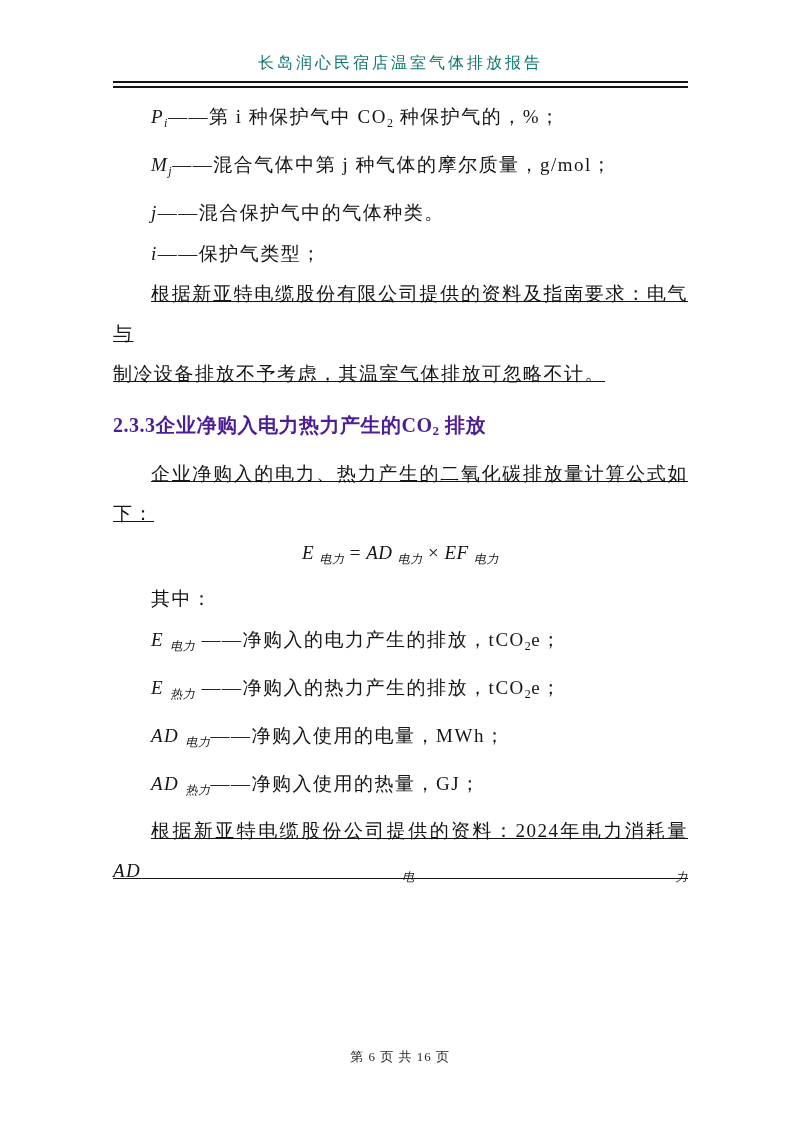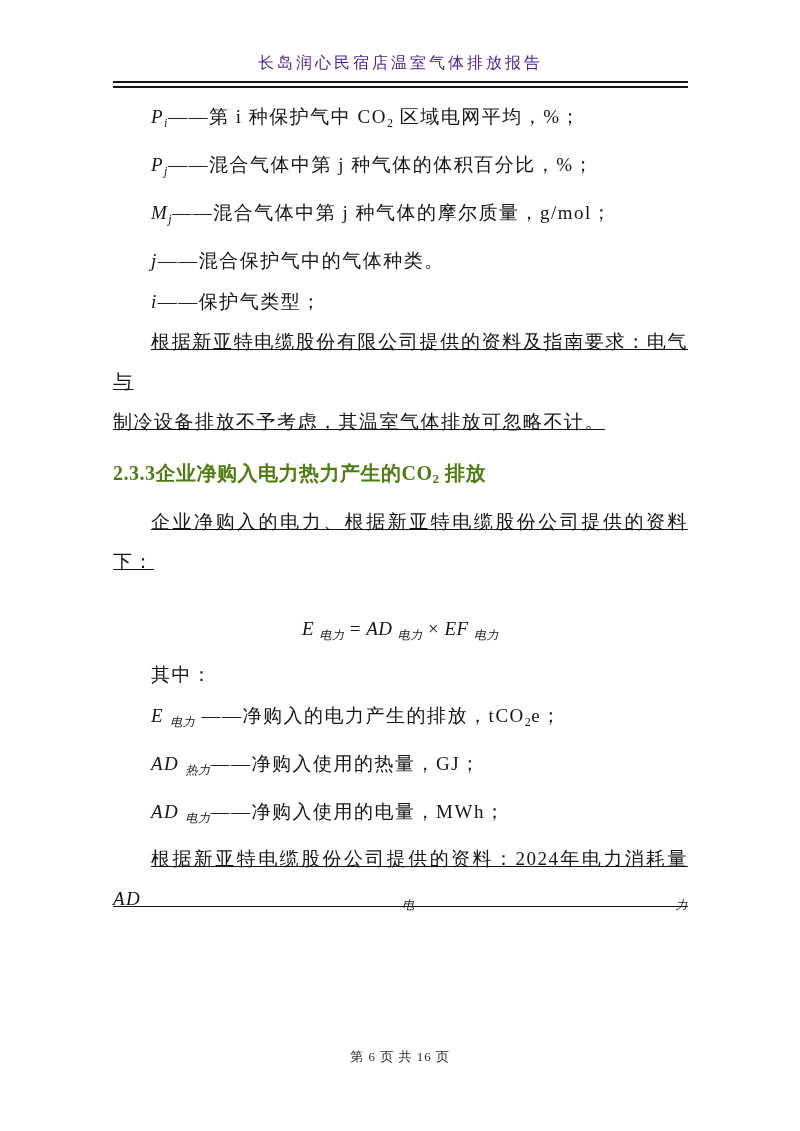"长岛润心民宿店温室气体排放报告" .hdr { color: #4c1d95 -> #0f766e }
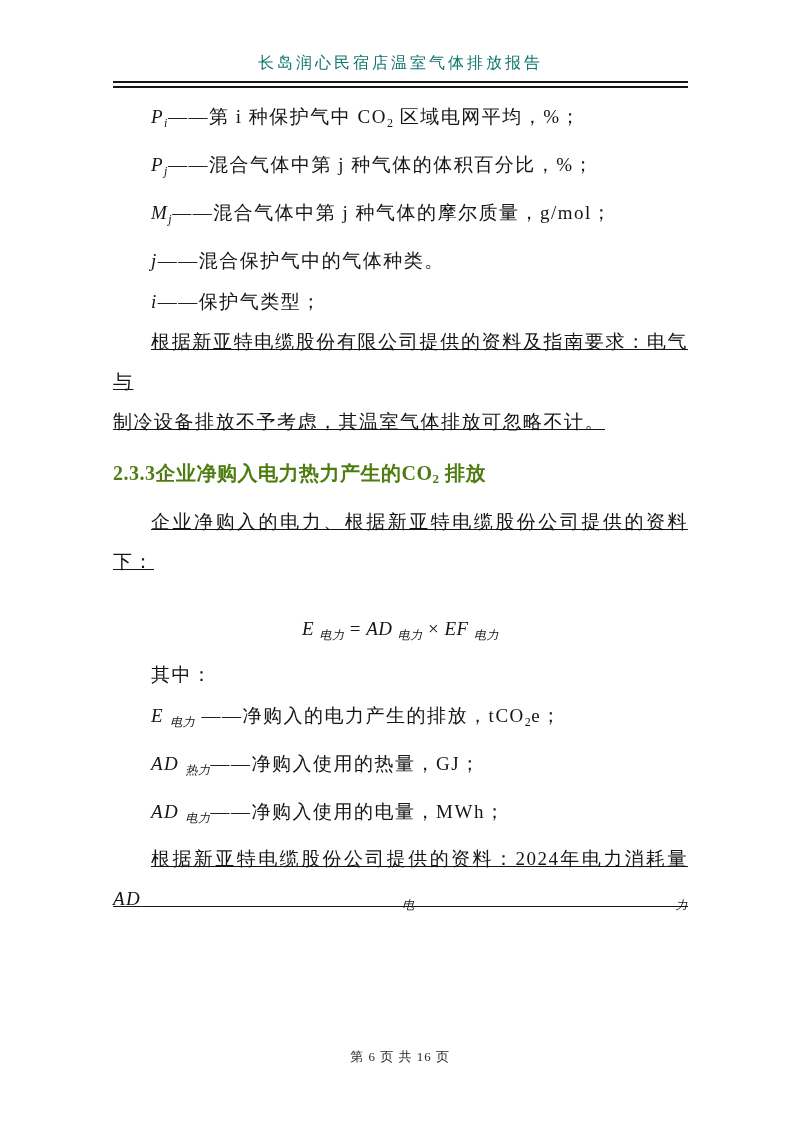"区域电网平均，%；" span { text: 区域电网平均 -> 种保护气的 }
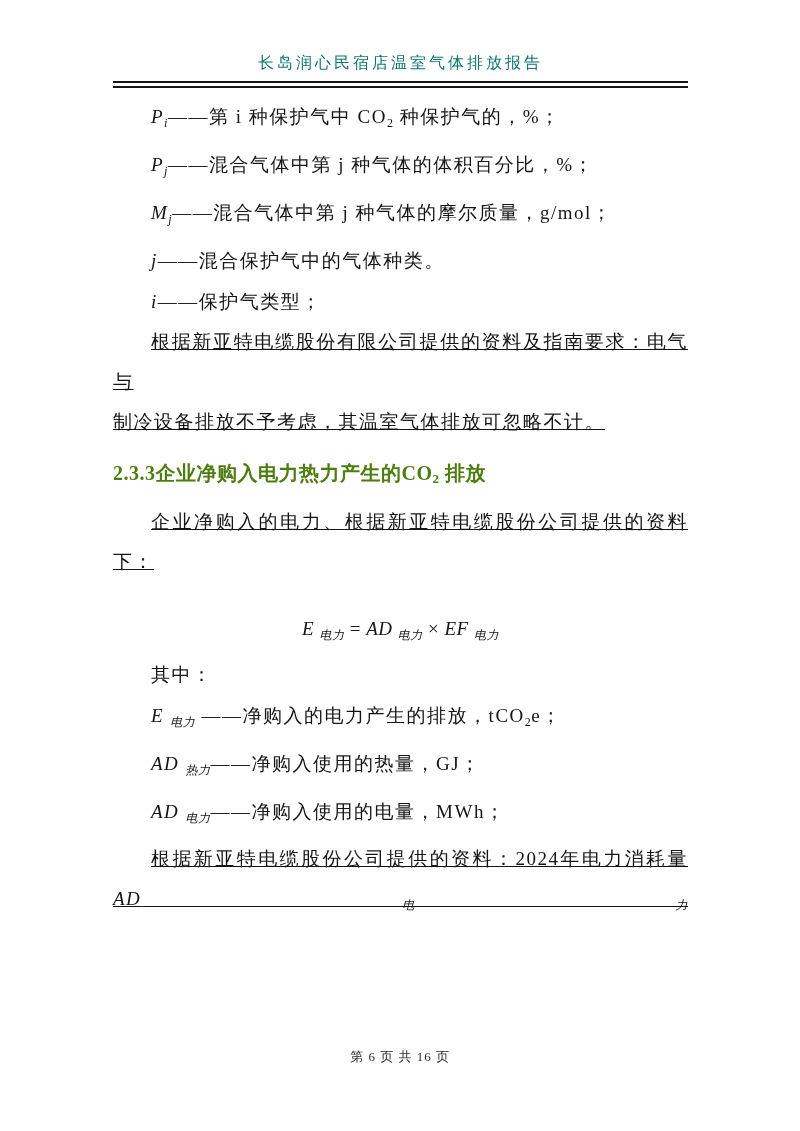"Pj——混合气体中第 j 种气体的体积百分比，%；" div.def-line { html: <div><span>P</span><span>j</span><span>——混合气体中第 j 种气体的体积百分比，%；</span></div> -> none }
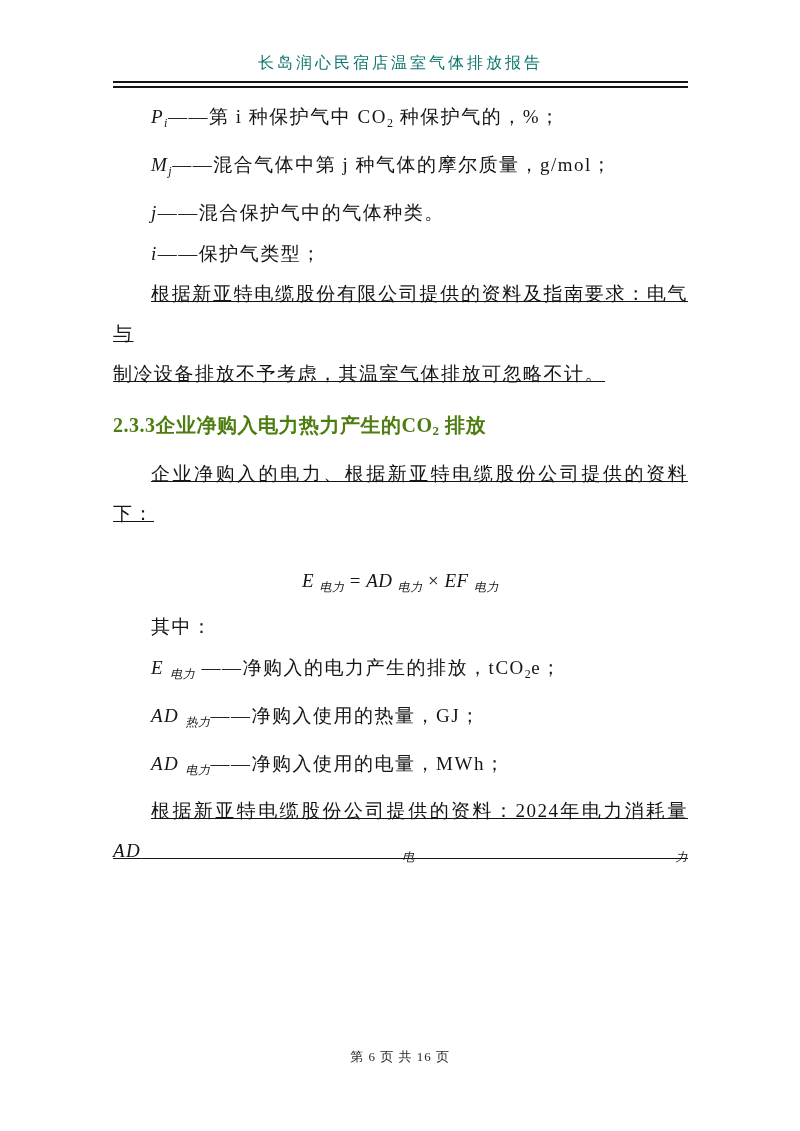"2.3.3企业净购入电力热力产生的CO2 排放" .heading { color: #4d7c0f -> #4c1d95 }
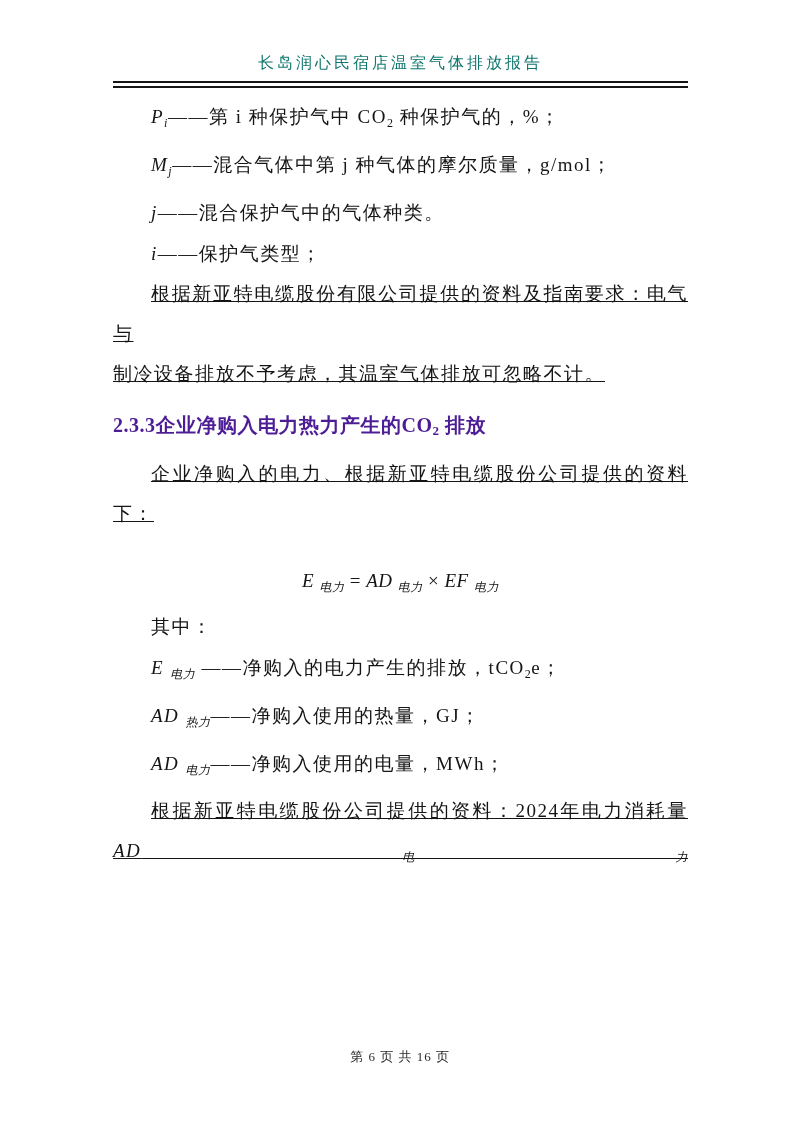"企业净购入的电力、根据新亚特电缆股份公司提供的资料" div.para { text: 根据新亚特电缆股份公司提供的资料 -> 热力产生的二氧化碳排放量计算公式如 }
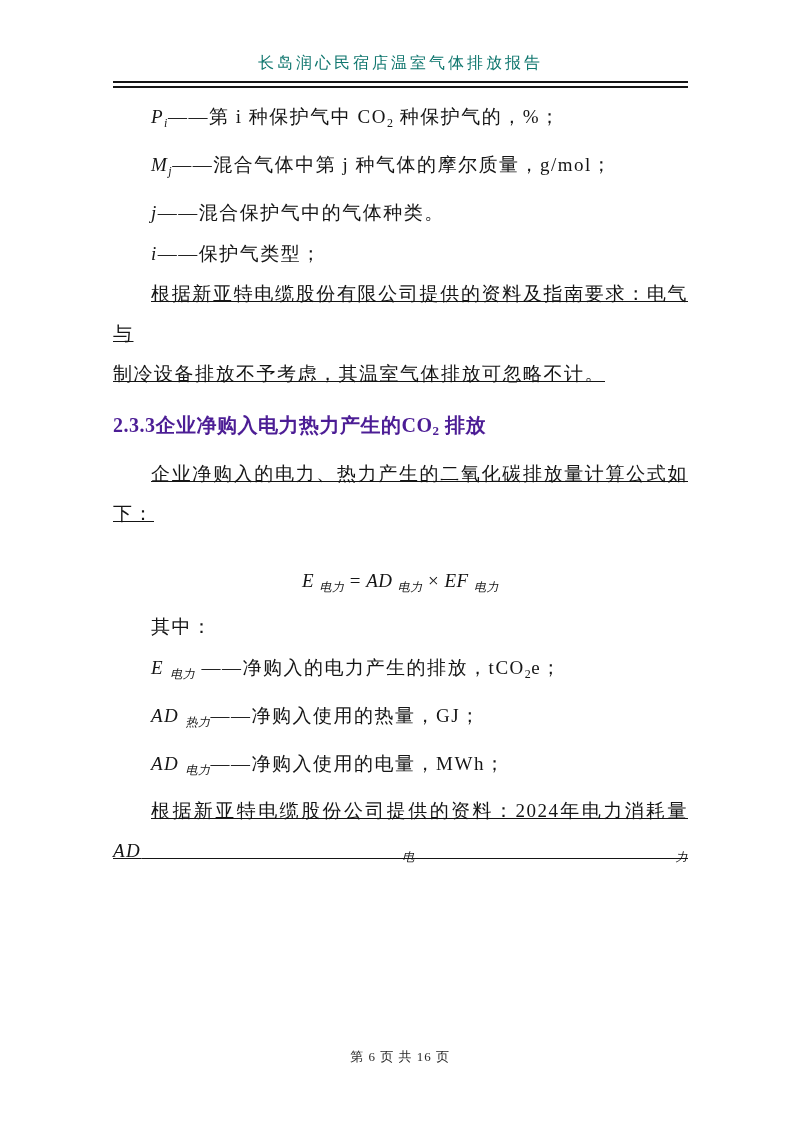"E 电力 = AD 电力" .formula { margin-top: 28px -> none }
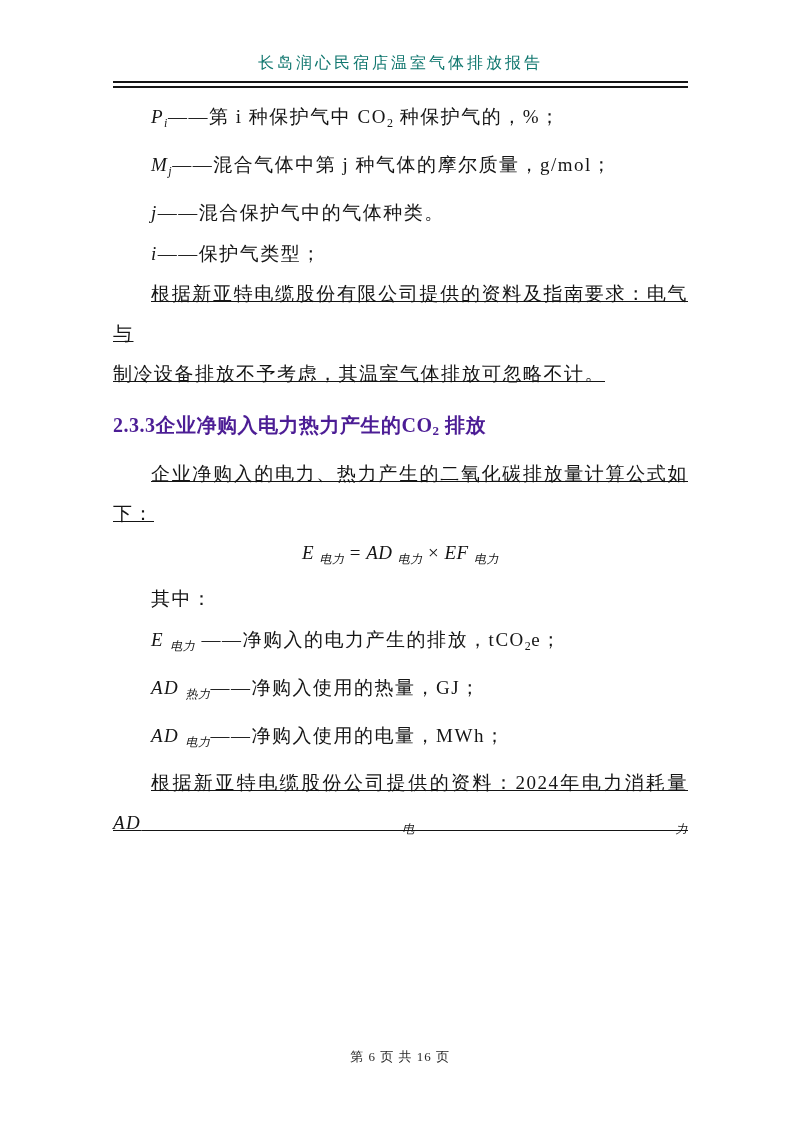"E 热力 ——净购入的热力产生的排放，tCO2e；" div.def-line { html: none -> <div><span>E </span><span>热力</span><span> ——净购入的热力产生的排放，tCO</span><span>2</span><span>e；</span></div> }
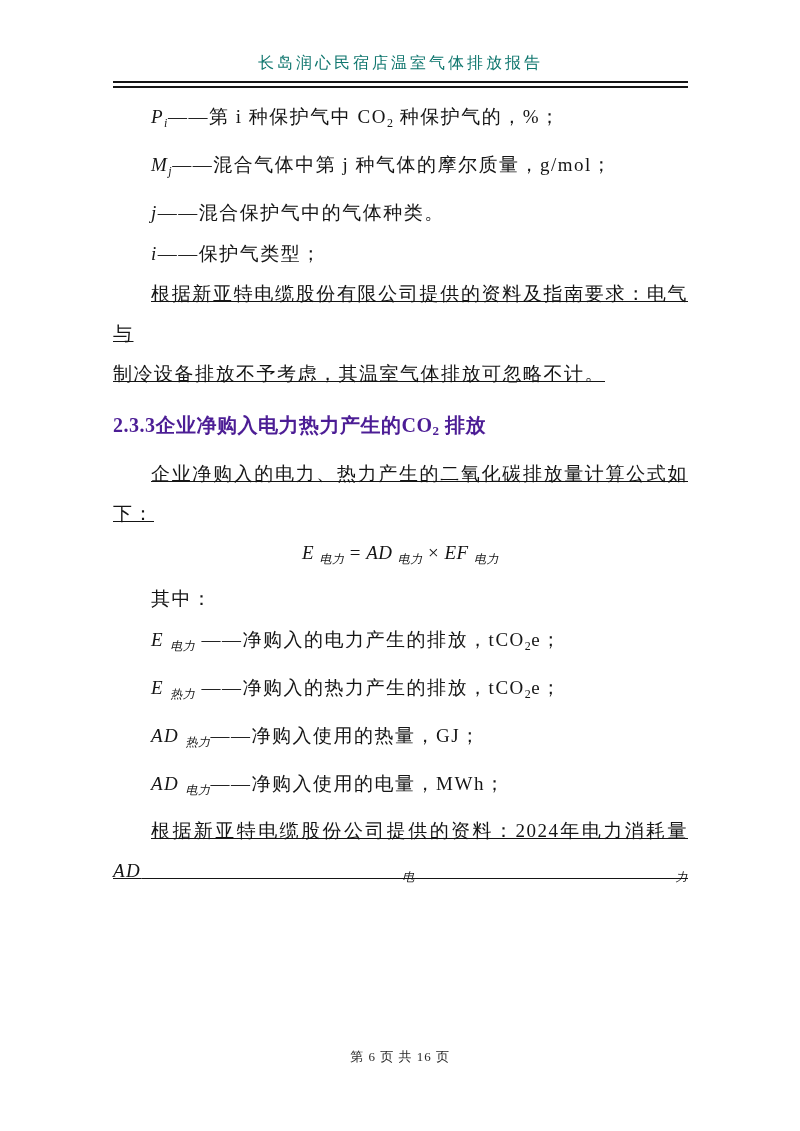"AD 热力——净购入使用的热量，GJ；" div.def-line { order: before "AD 电力——净购入使用的电量，MWh；" -> after "AD 电力——净购入使用的电量，MWh；" }
